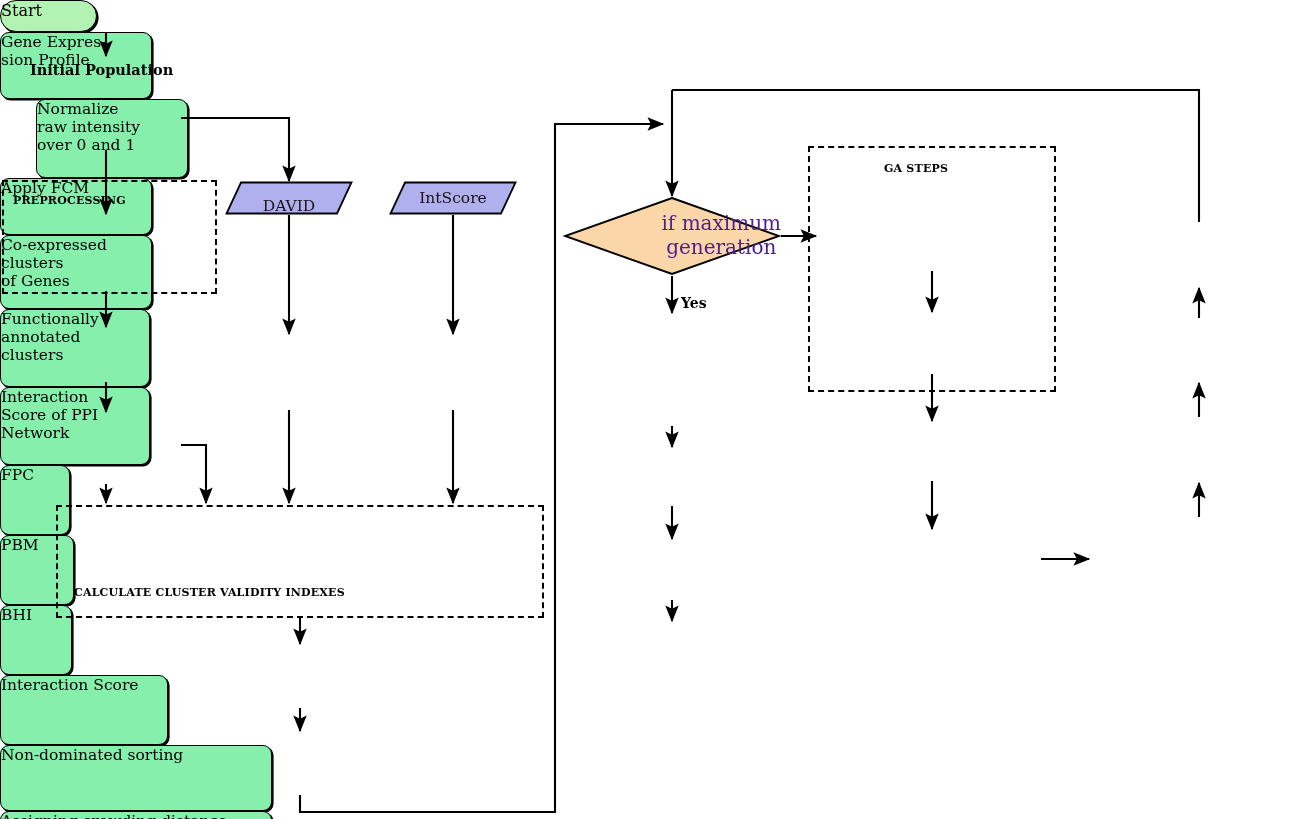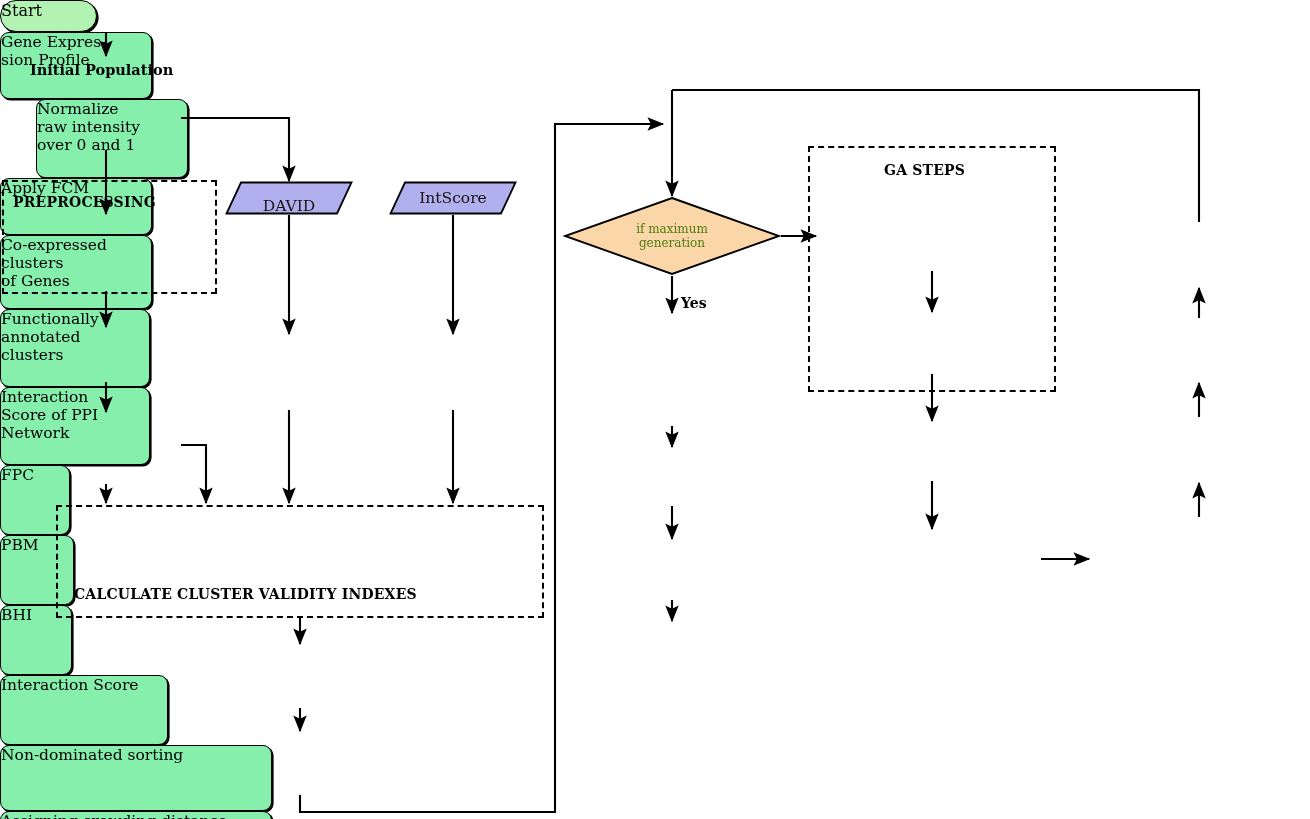"GA STEPS" .grouplabel { font-size: 14px -> 11px }
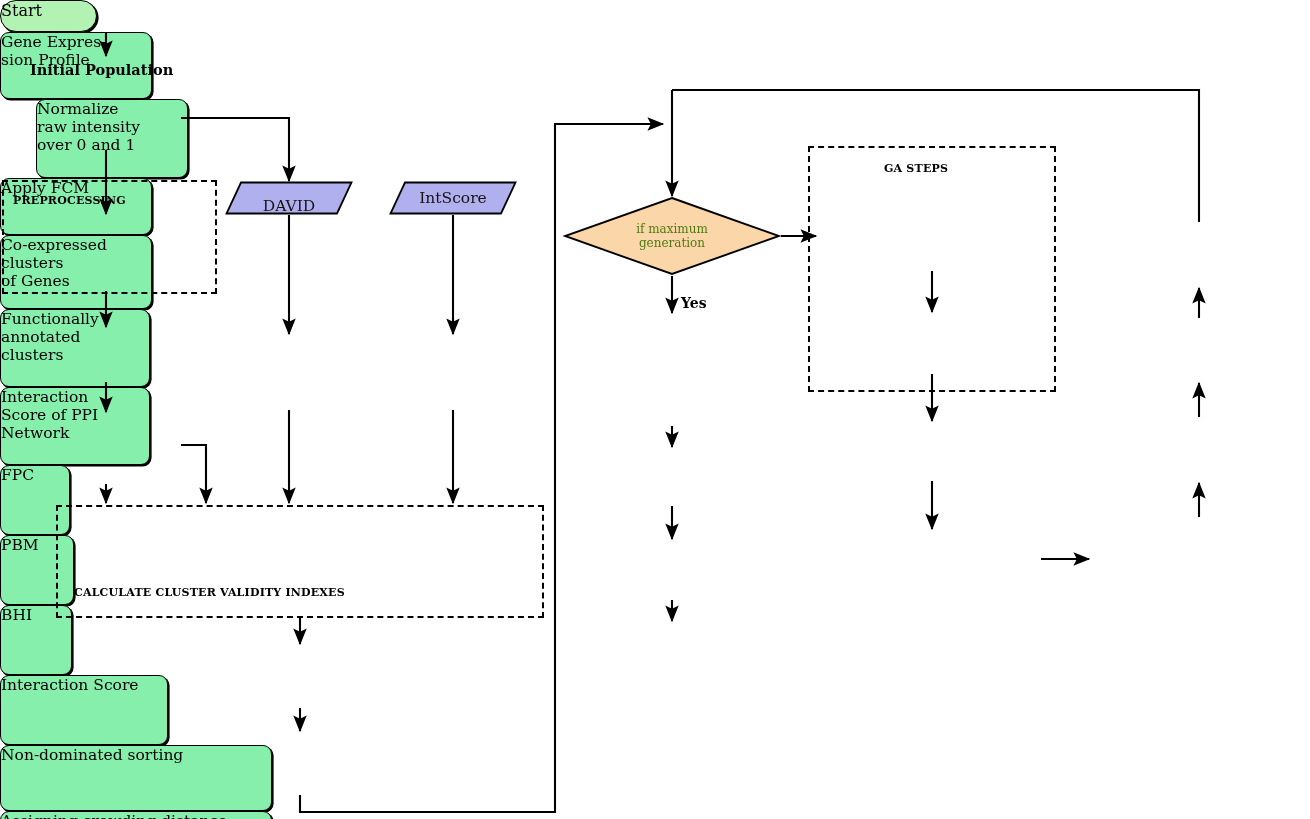"if maximum" .dec { color: #4d7c0f -> #4c1d95; font-size: 12px -> 20px; justify-content: center -> flex-end }
